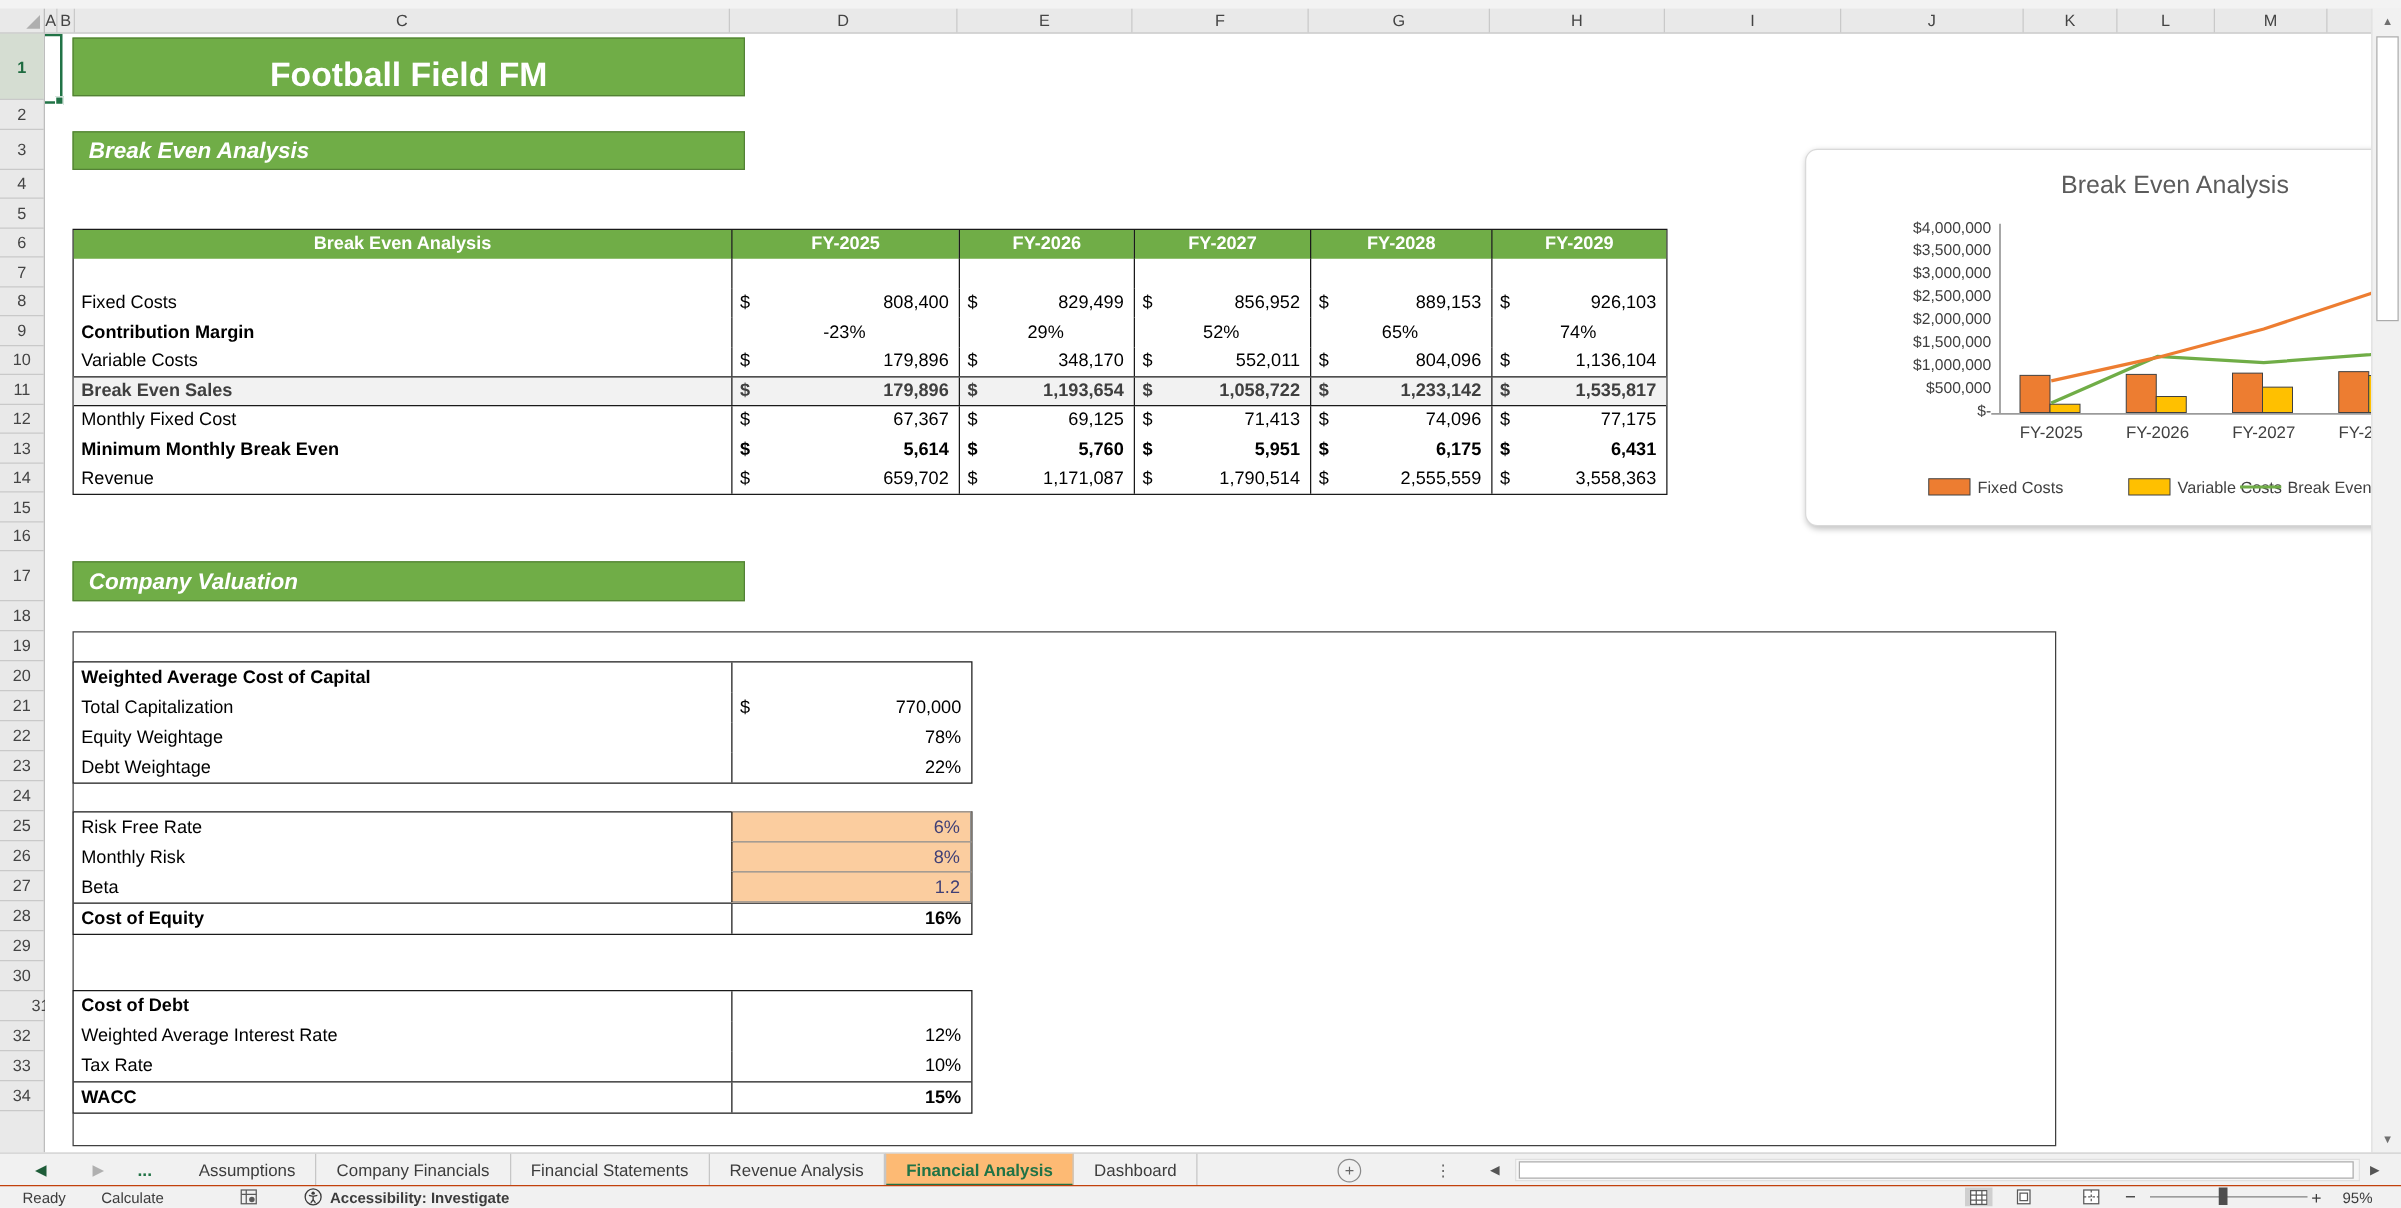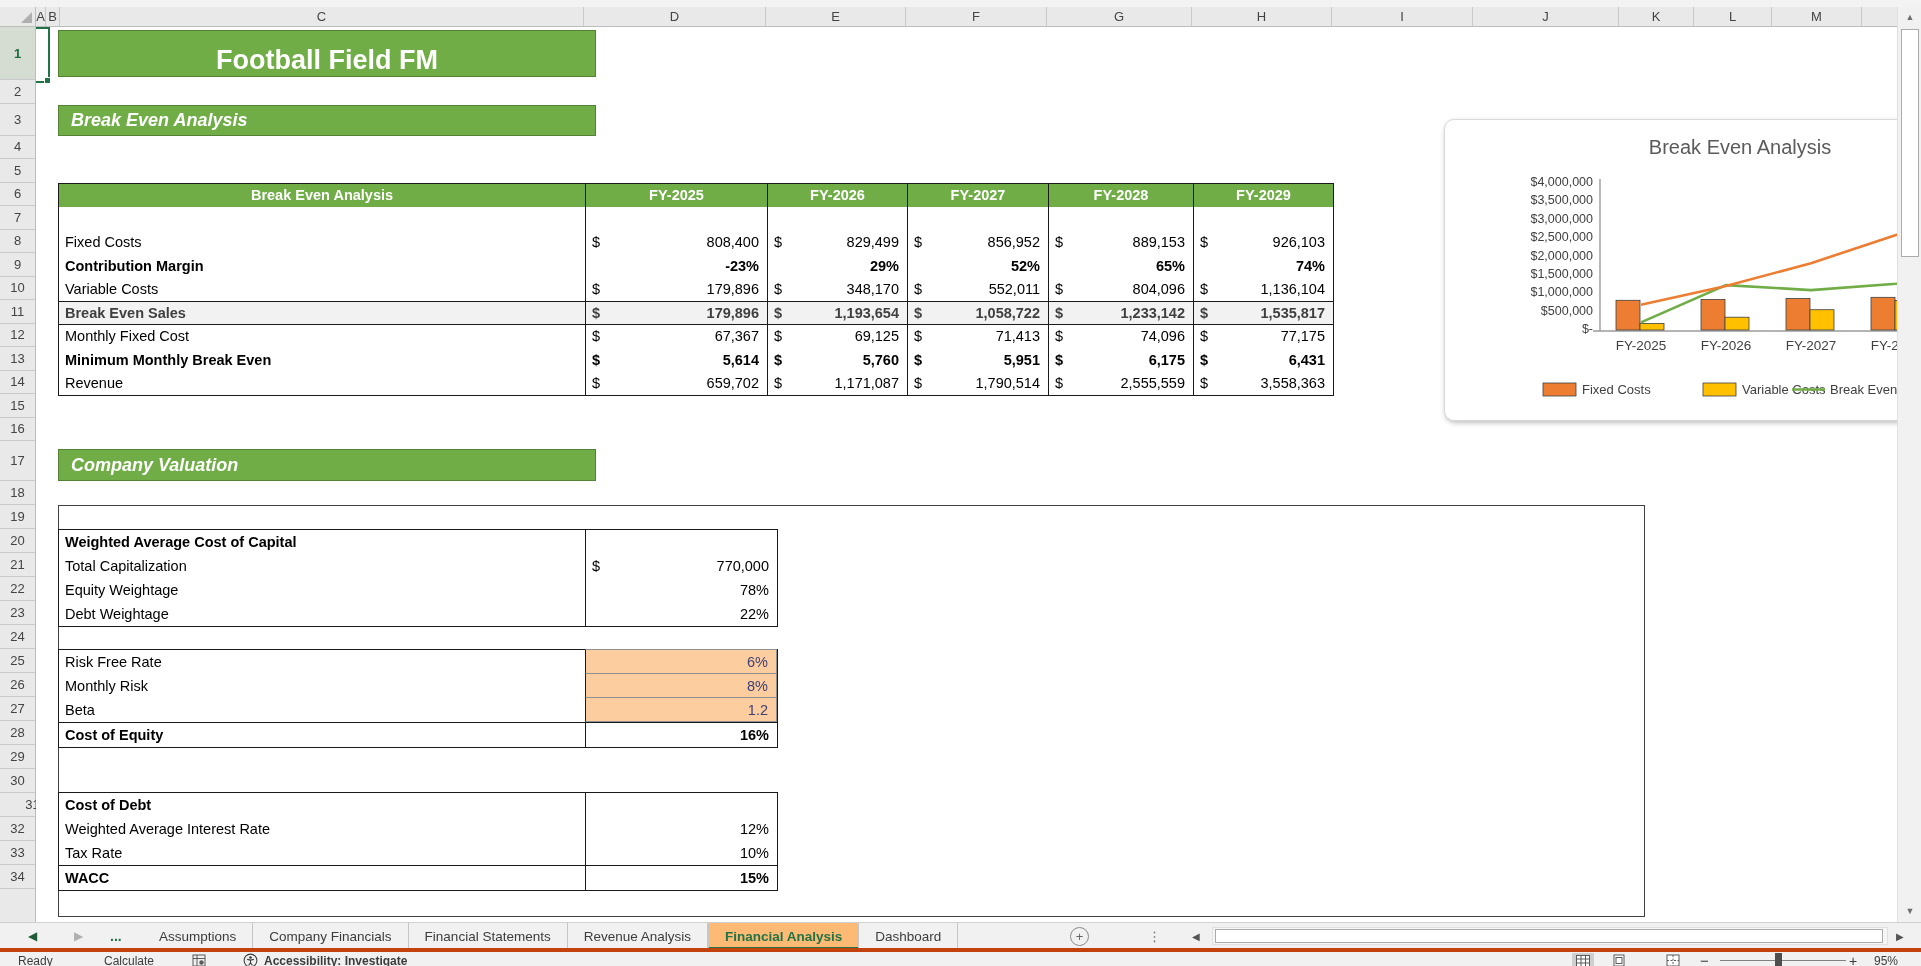"-23%" .be-cell.pct { font-weight: bold -> normal; justify-content: flex-end -> center }
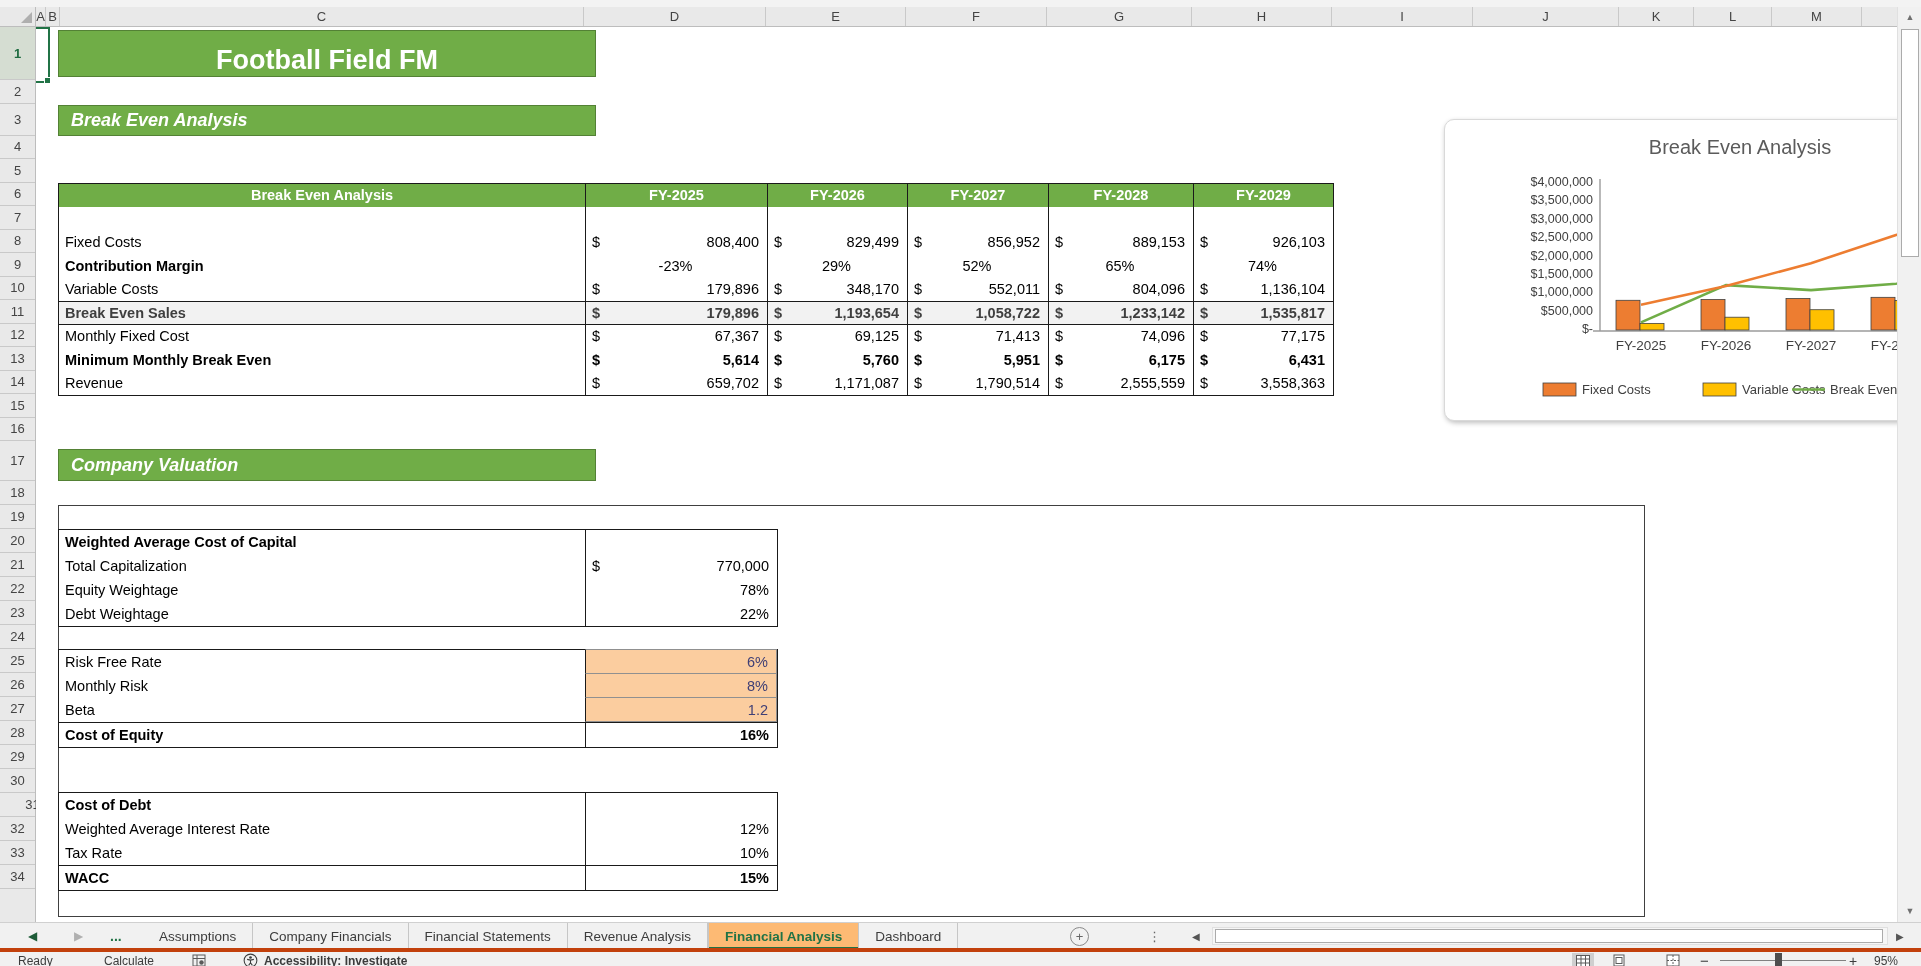"Ready" #statusbar { border-top: 4px solid #c2410c -> 1px solid #c2410c }
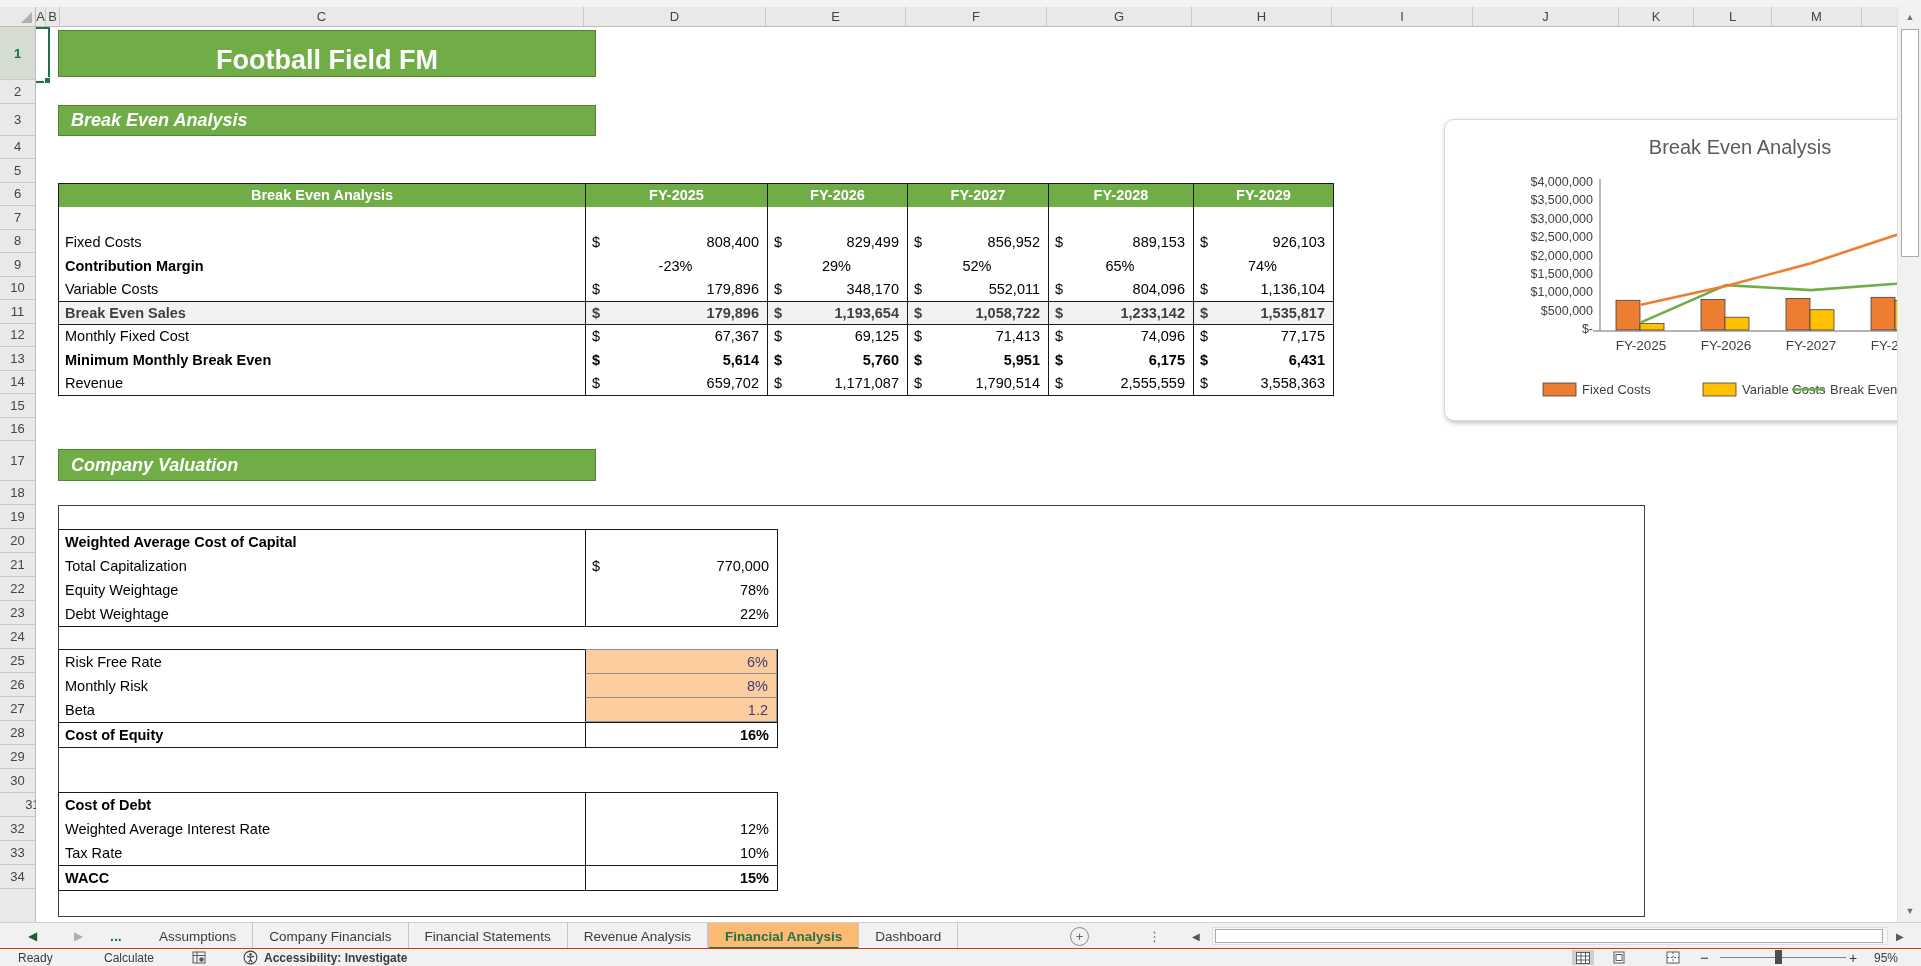"Calculate" div.sb { left: 104px -> 81px }
